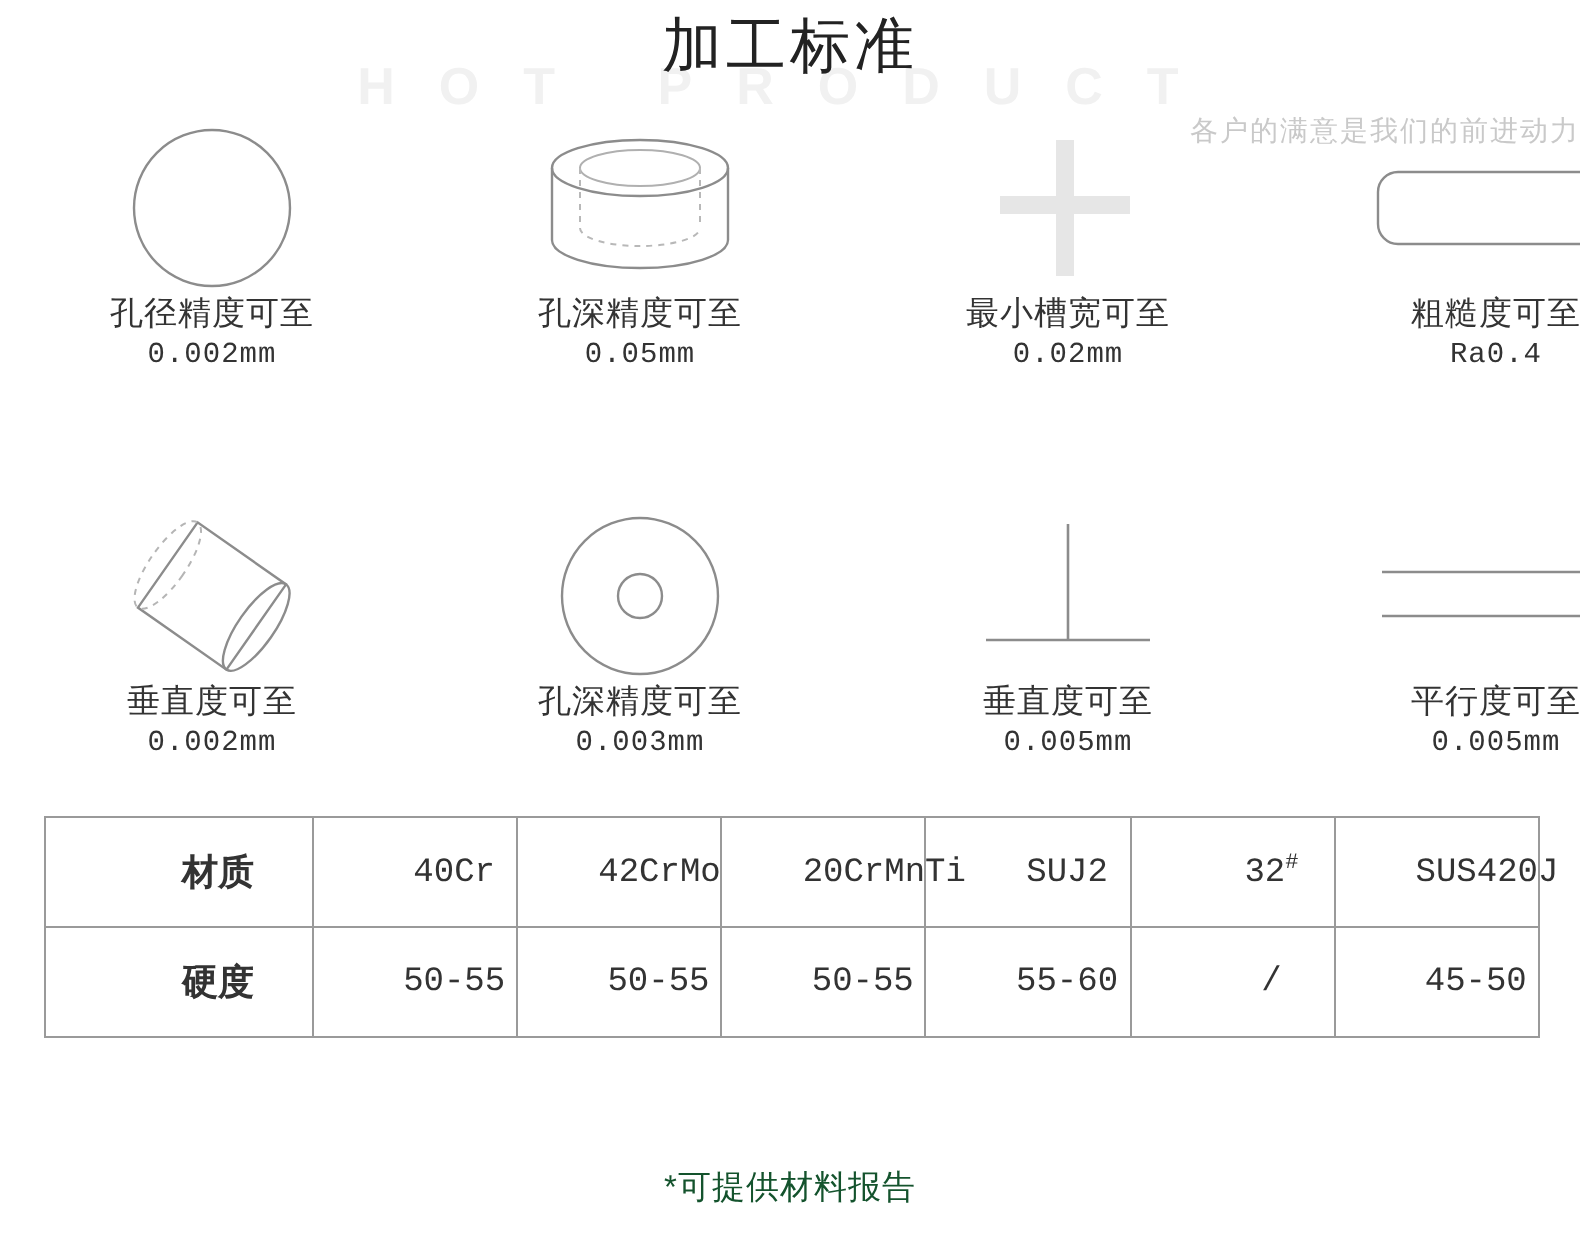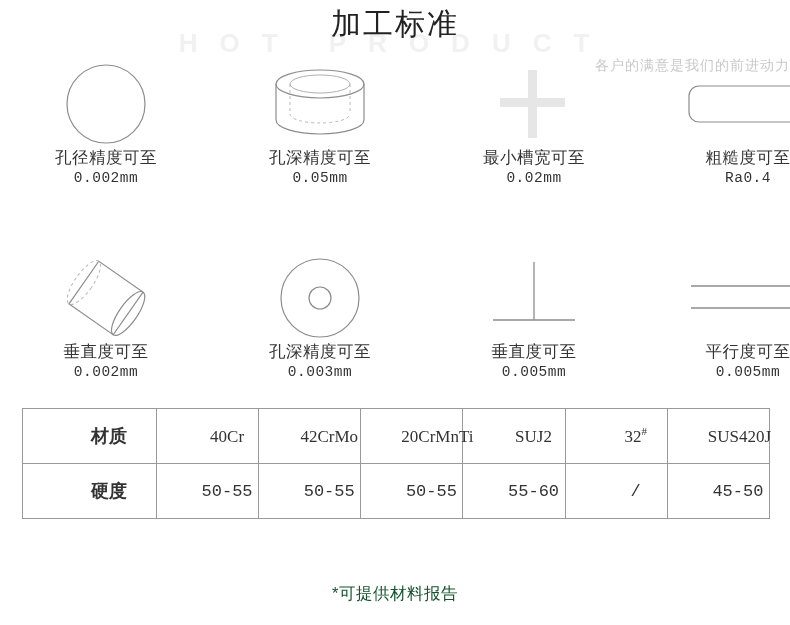"40Cr" table.spec th.colhead { font-family: Liberation Serif, serif -> Liberation Mono, monospace }
